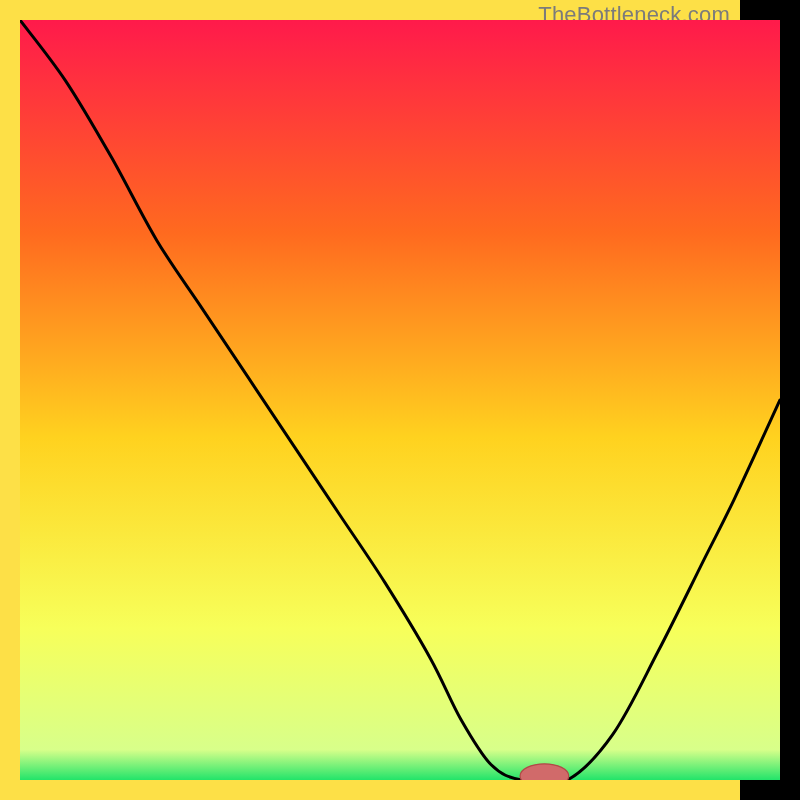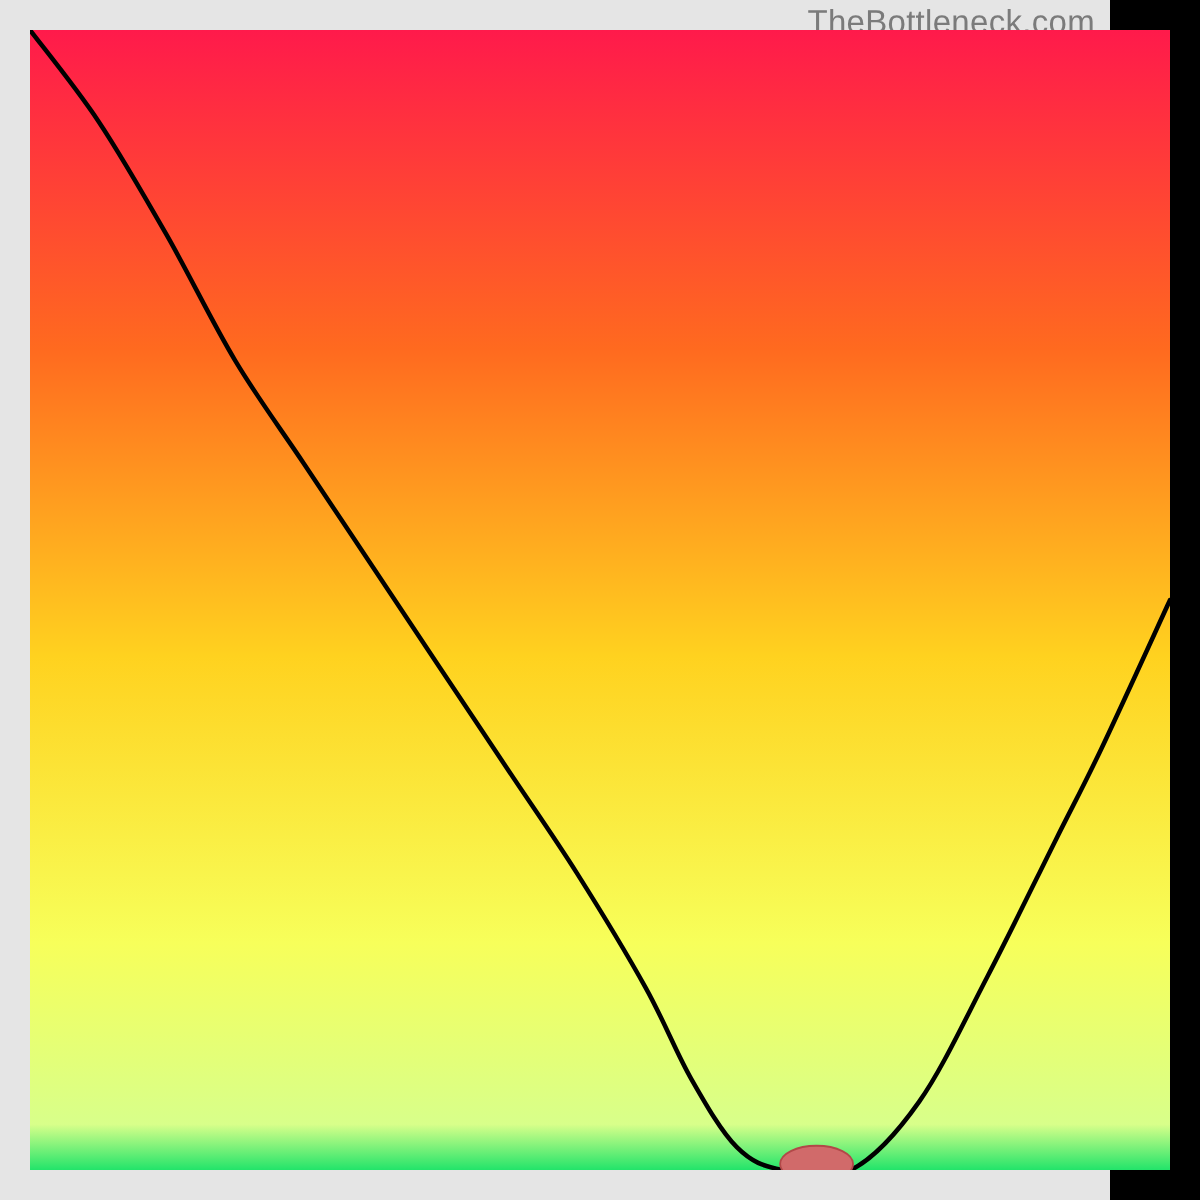"TheBottleneck.com" .stage { background: #e5e5e5 -> #fde047 }
